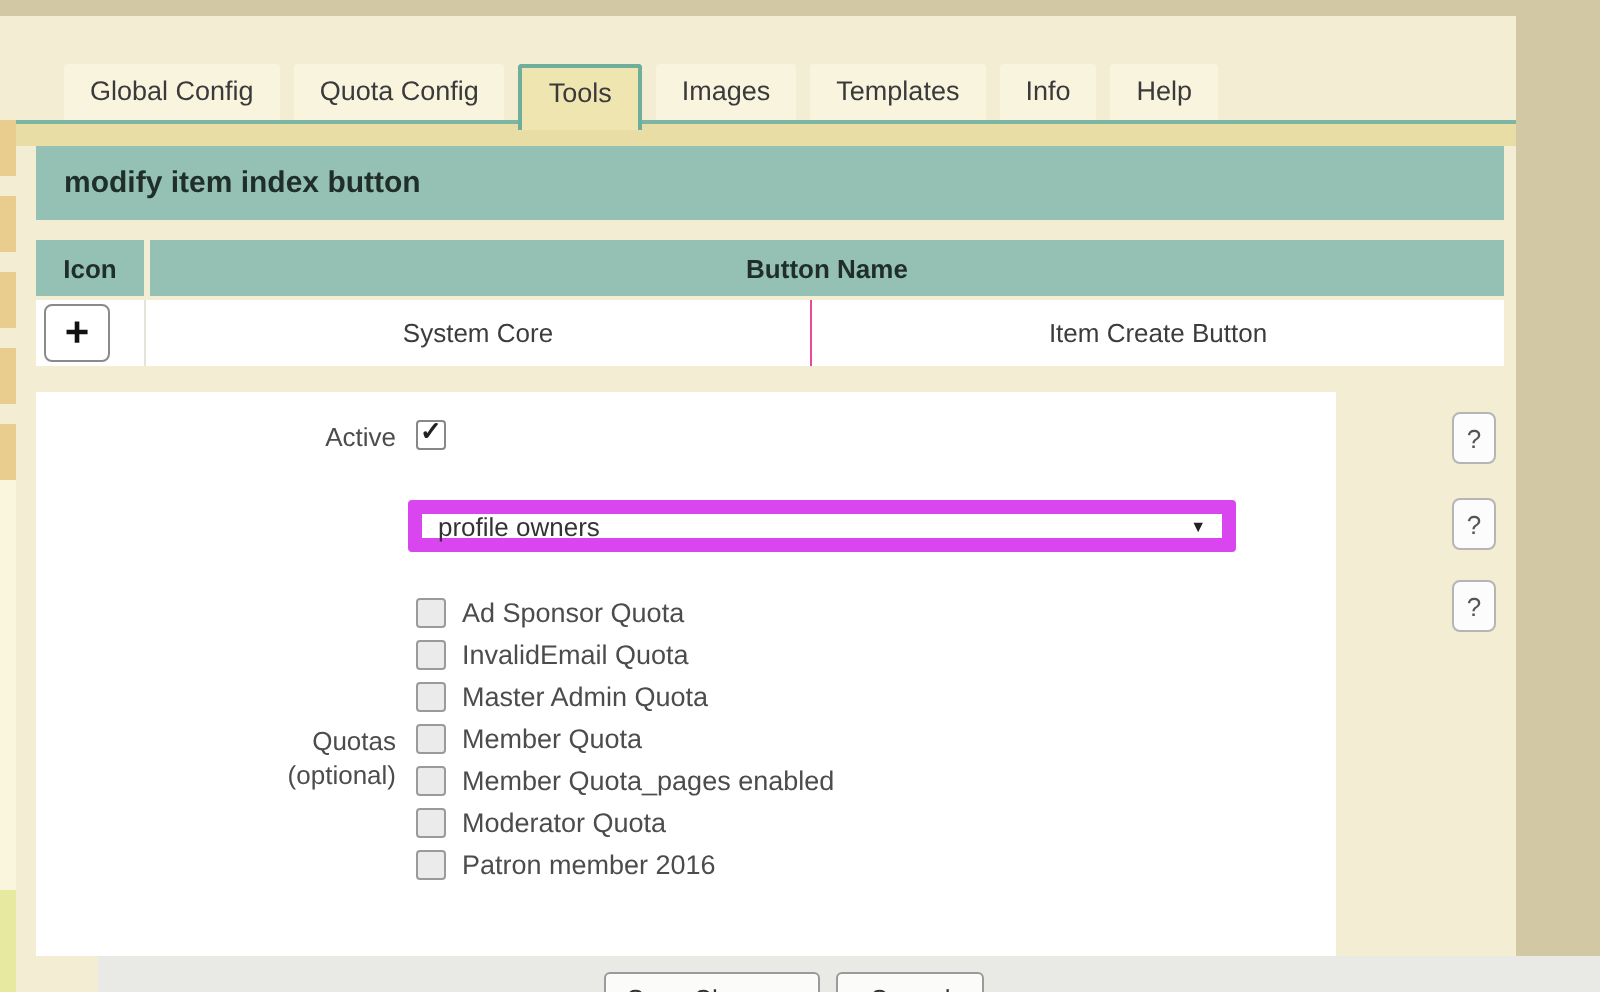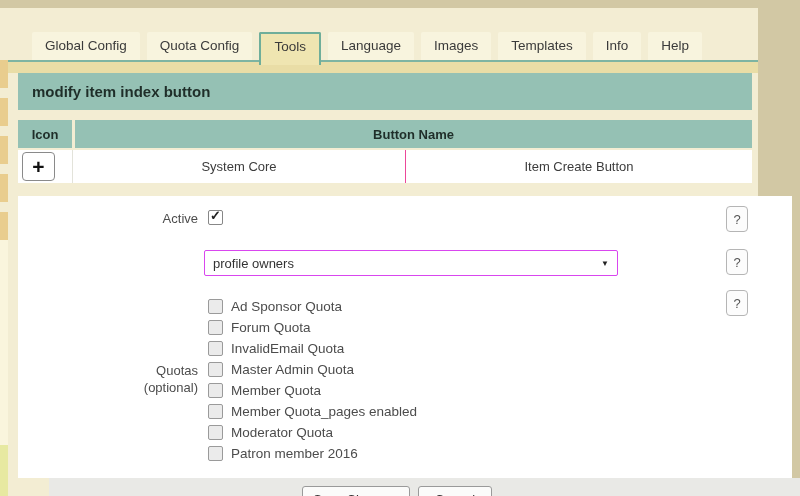"Language" div.tab { html: <div>Language</div> -> none }
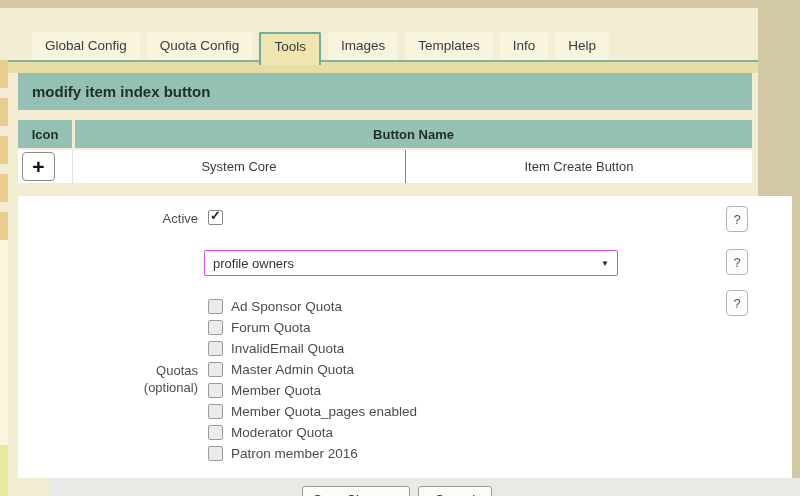"Active" .form-panel { width: 774px -> 650px }
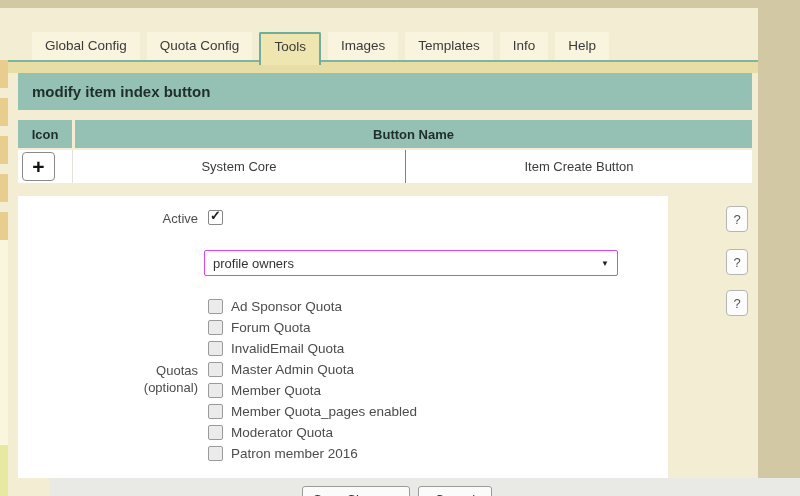"profile owners" .select { border: 1px solid #d946ef -> 7px solid #d946ef }
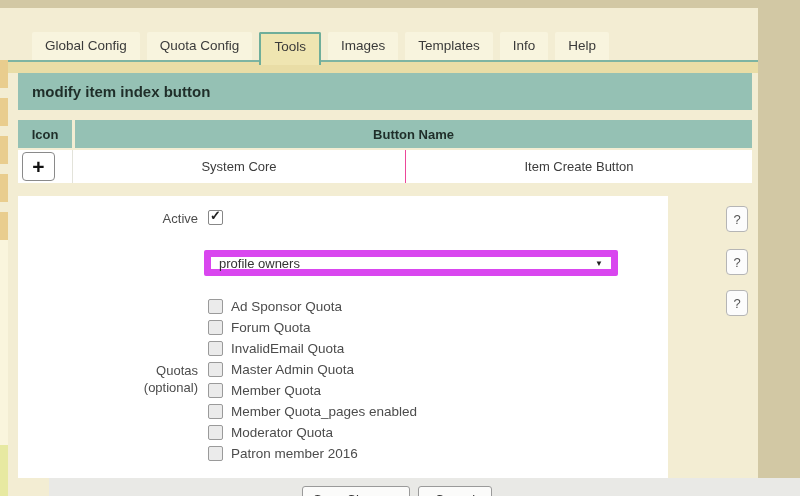"Forum Quota" div.quota-item { html: <div> <span></span> <span>Forum Quota</span> </div> -> none }
